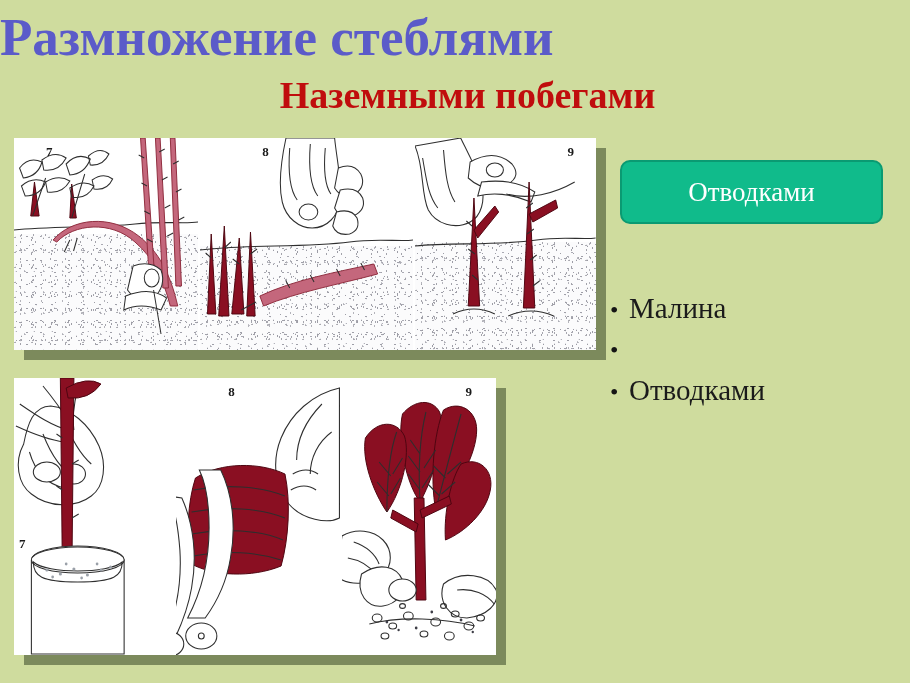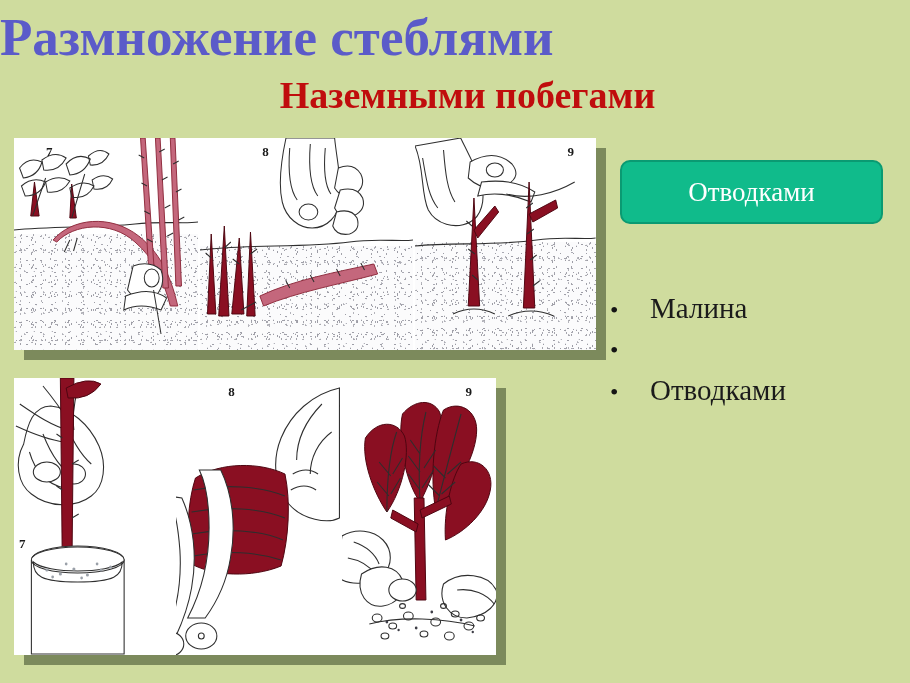"Малина" .bullet .txt { margin-left: 21px -> none }
